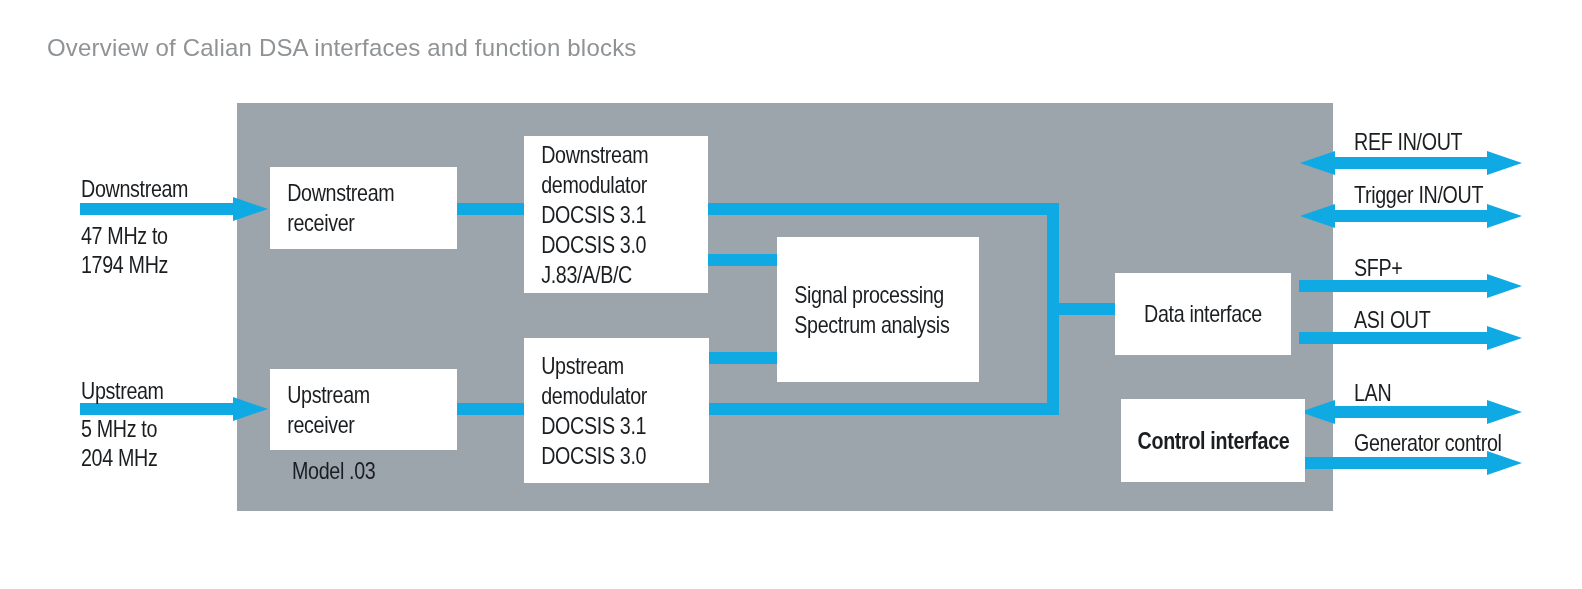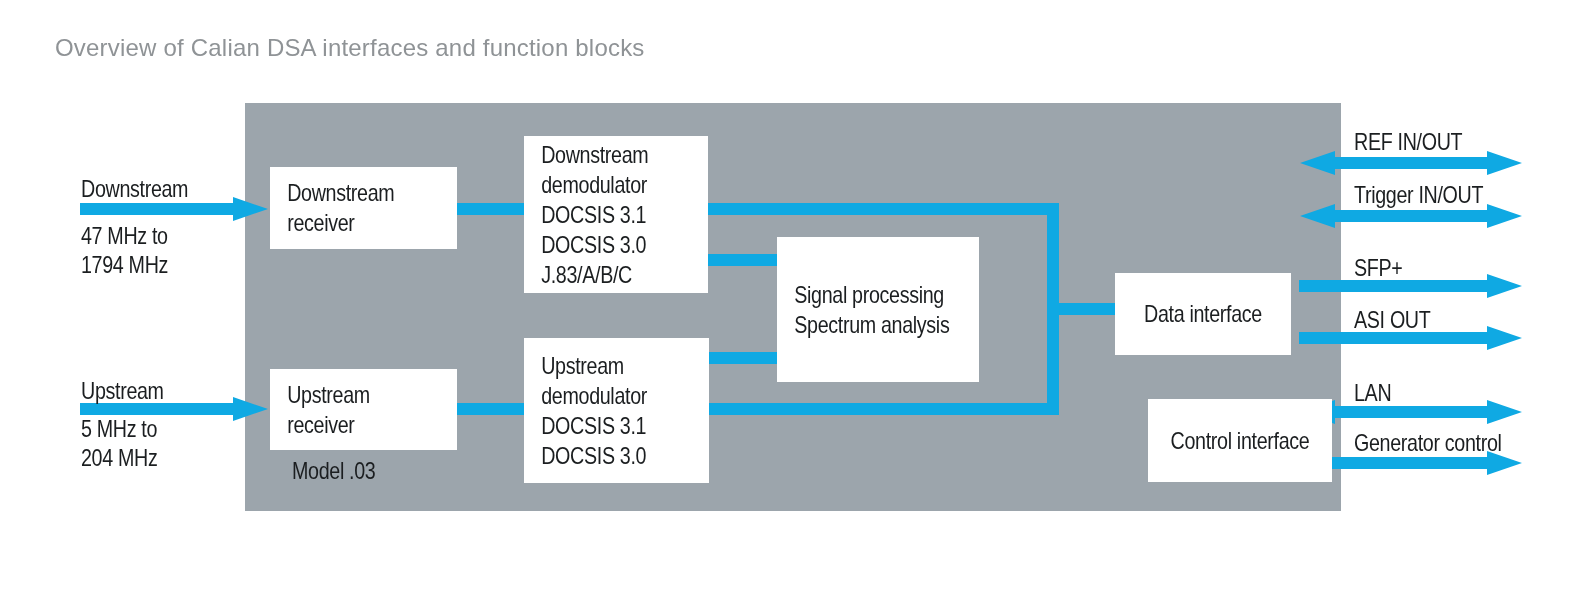"Overview of Calian DSA interfaces" .abs { margin-left: 8px -> none }
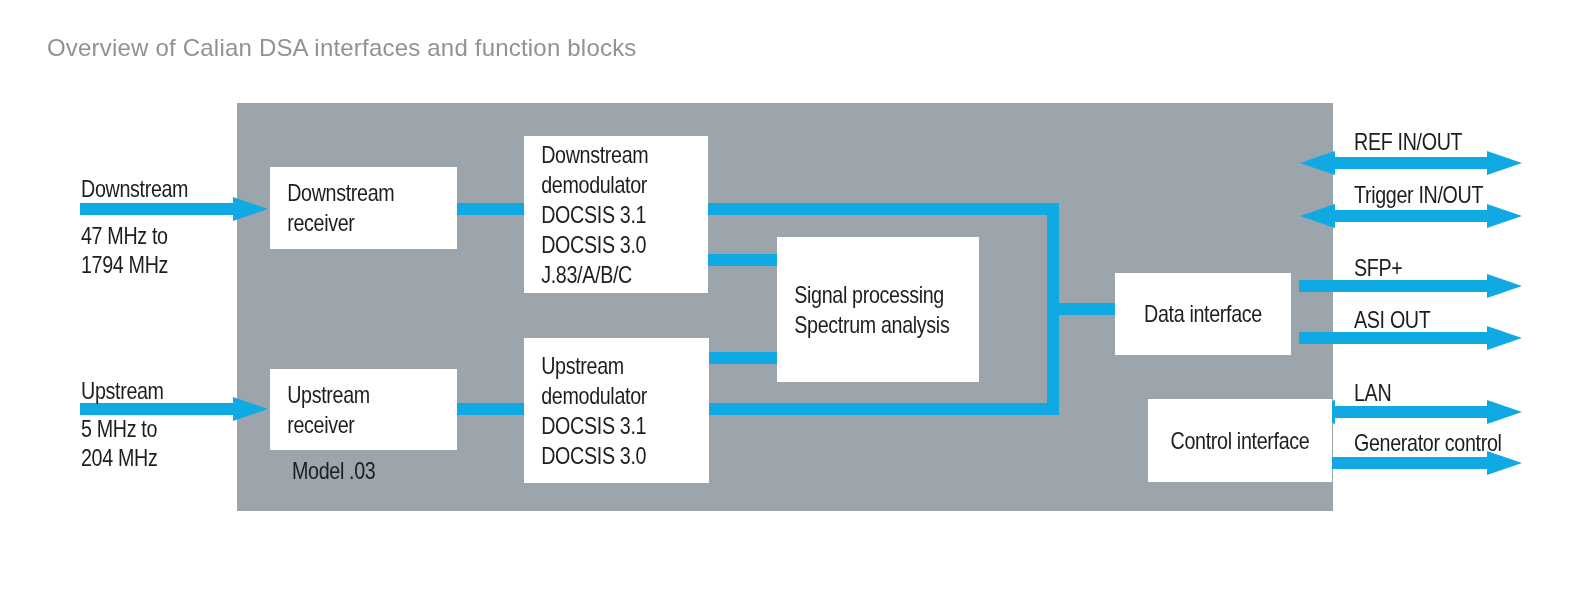"Control interface" div.block { font-weight: none -> bold; left: 1148px -> 1121px }
